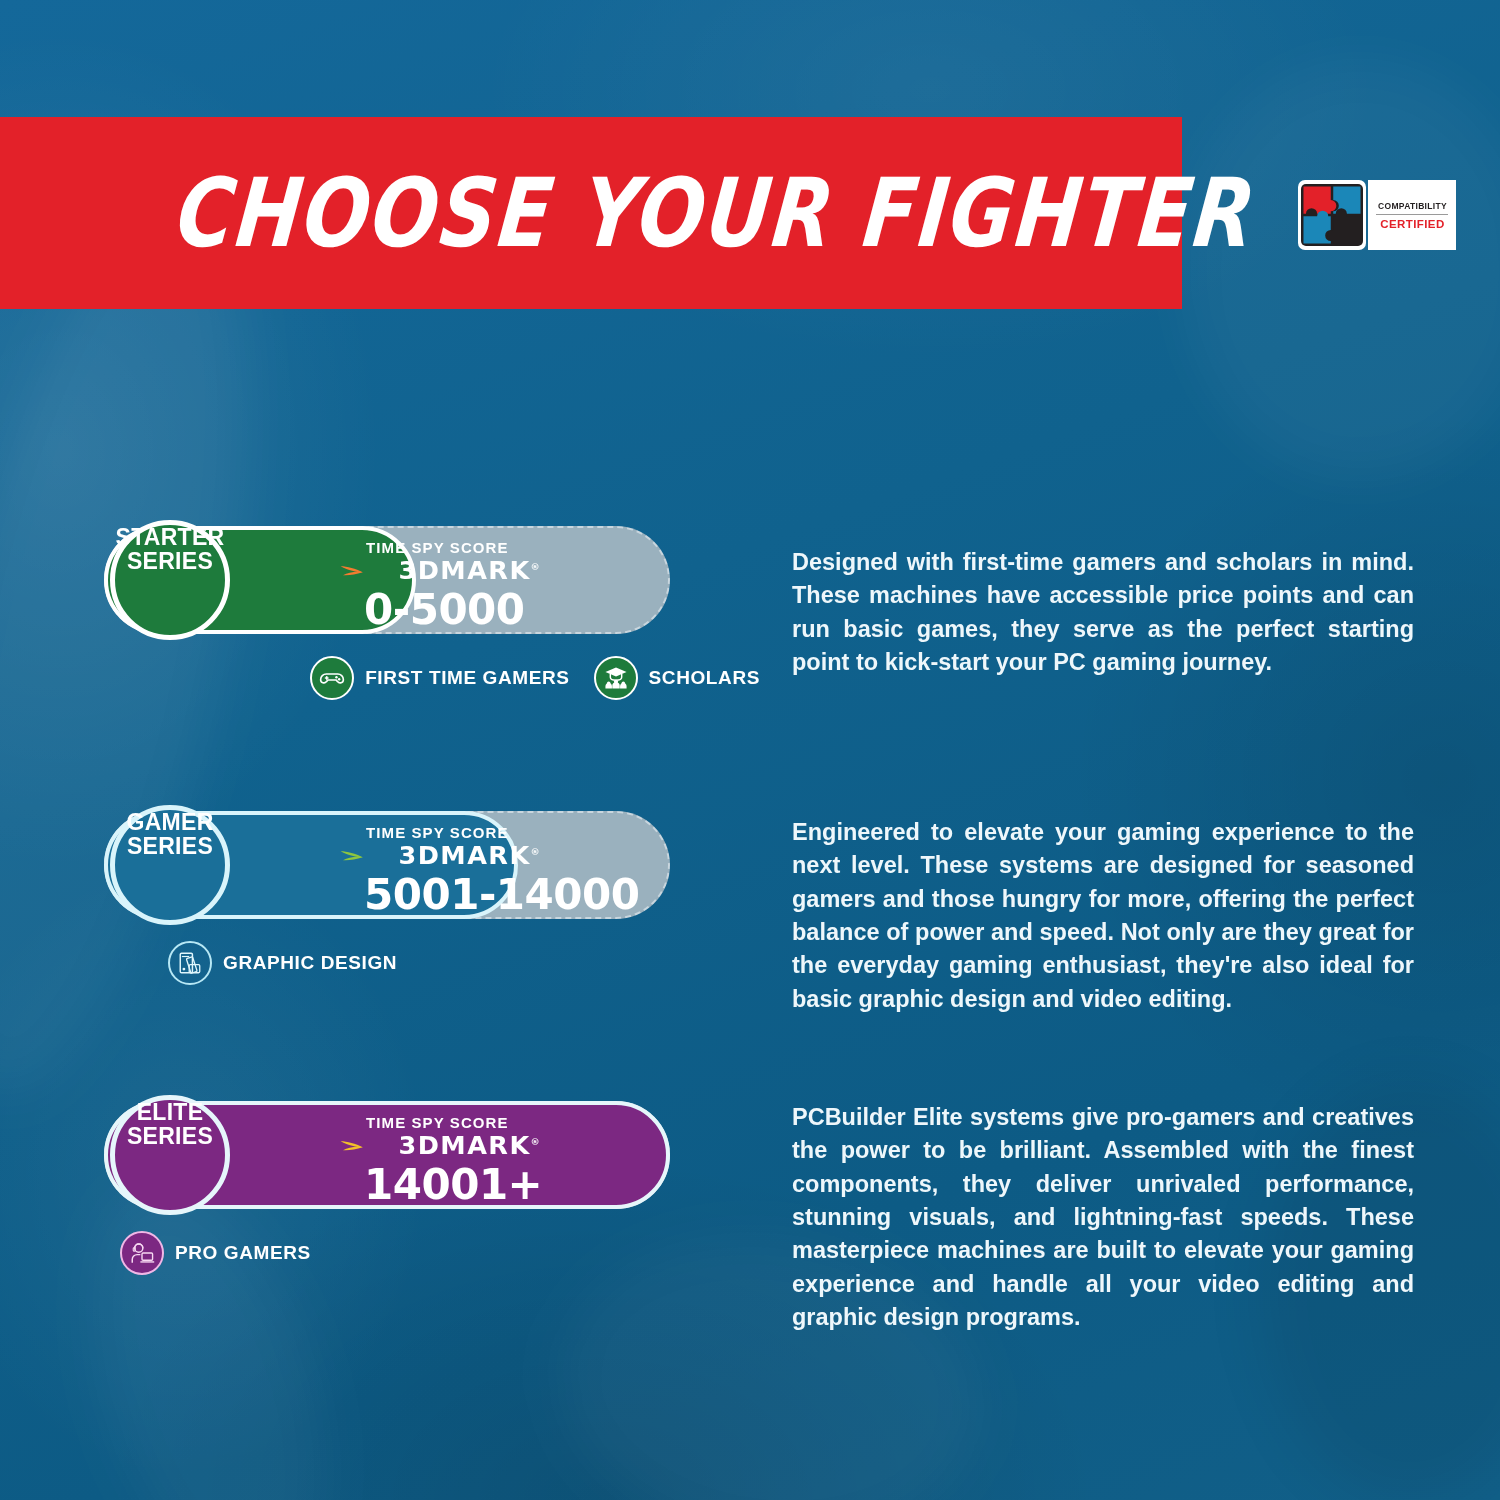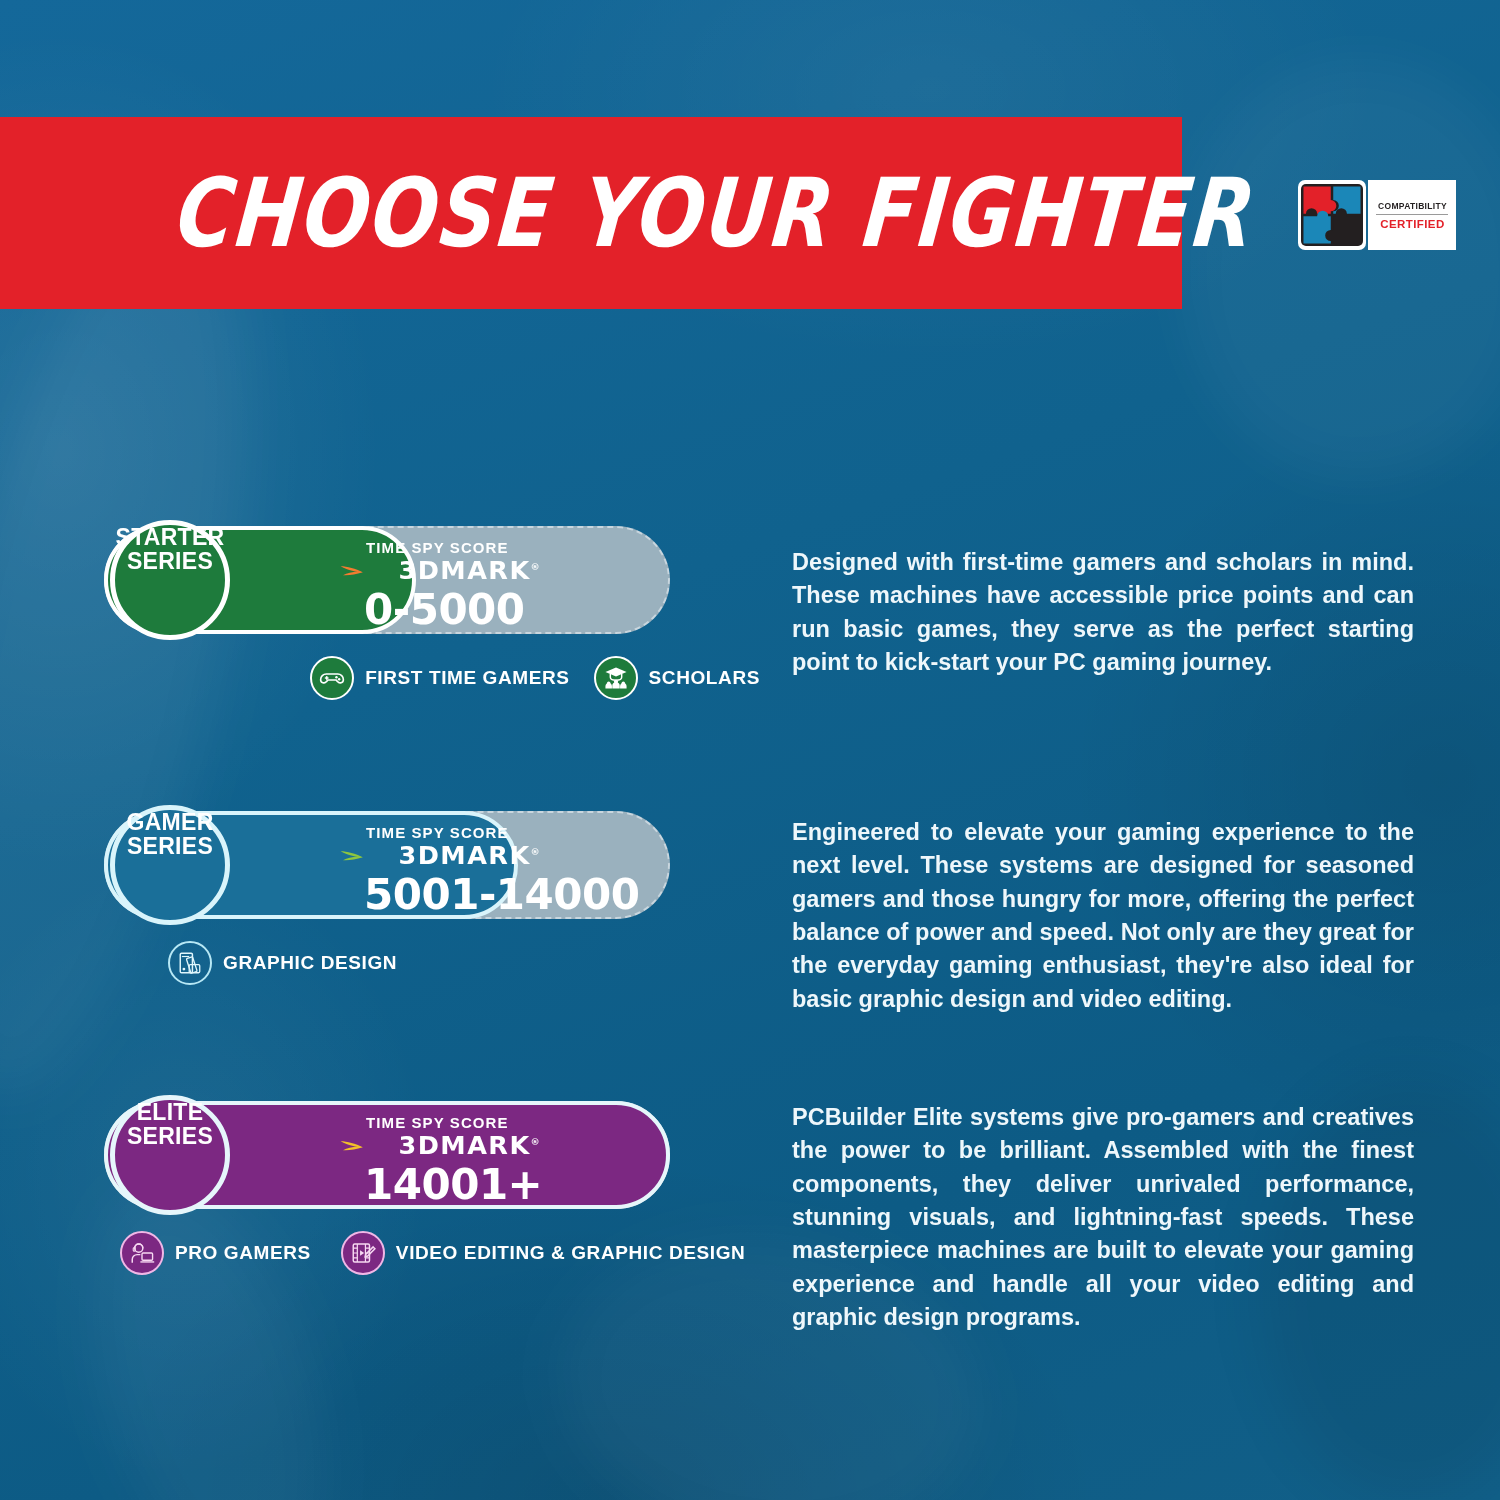"VIDEO EDITING & GRAPHIC DESIGN" div.tag { html: <div> <div> <svg> <rect></rect> <path></path> <path></path> <path></path> <path></path> </svg> </div> <div>VIDEO EDITING &amp; GRAPHIC DESIGN</div> </div> -> none }
